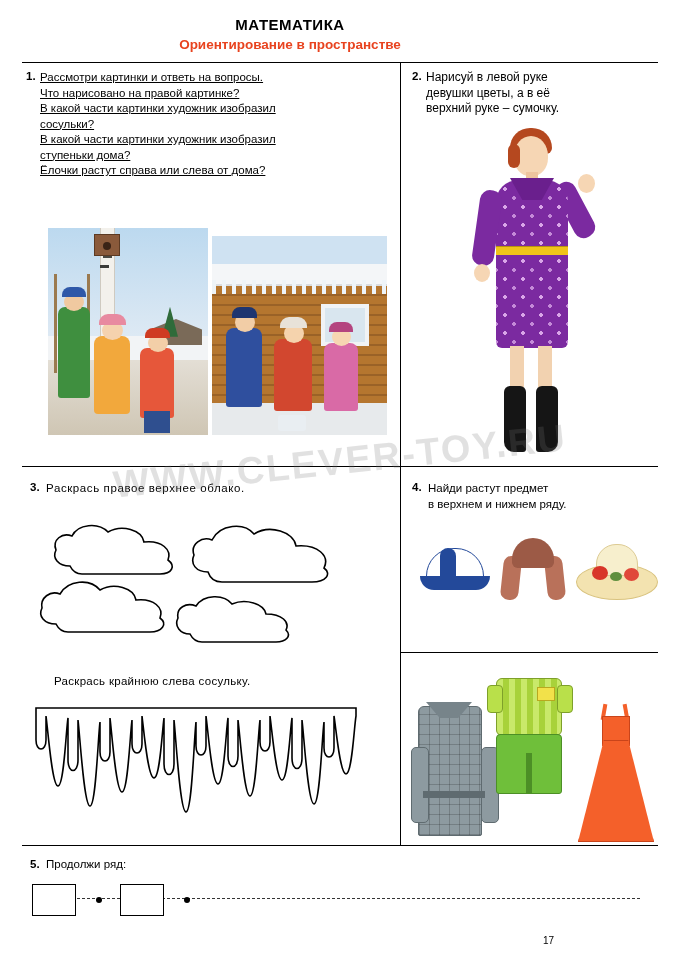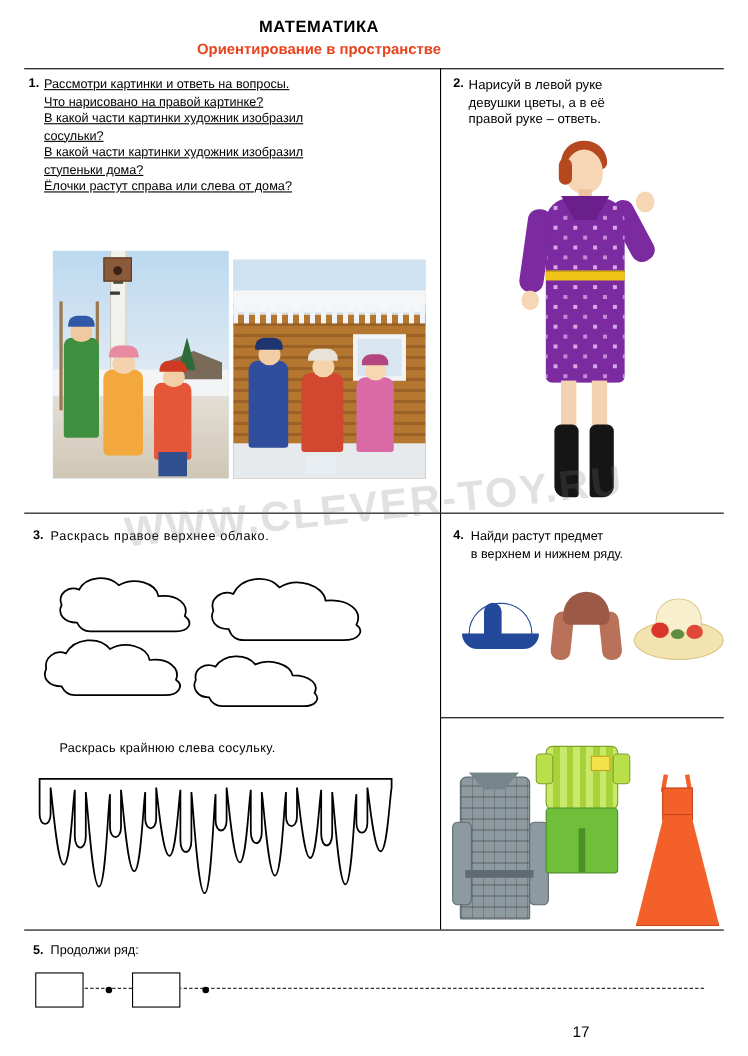"правой руке – ответь." p { text: правой  руке  –  ответь -> верхний  руке  –  сумочку }
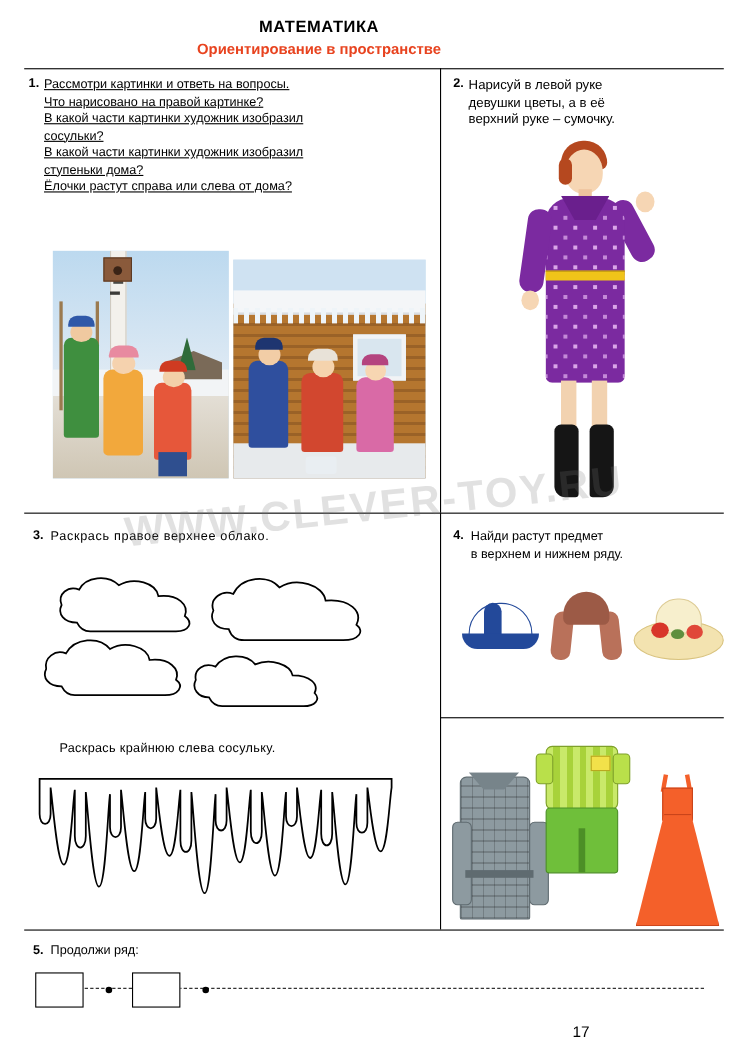"17" .pagenum { font-size: 14px -> 10px; right: 44px -> 26px }
